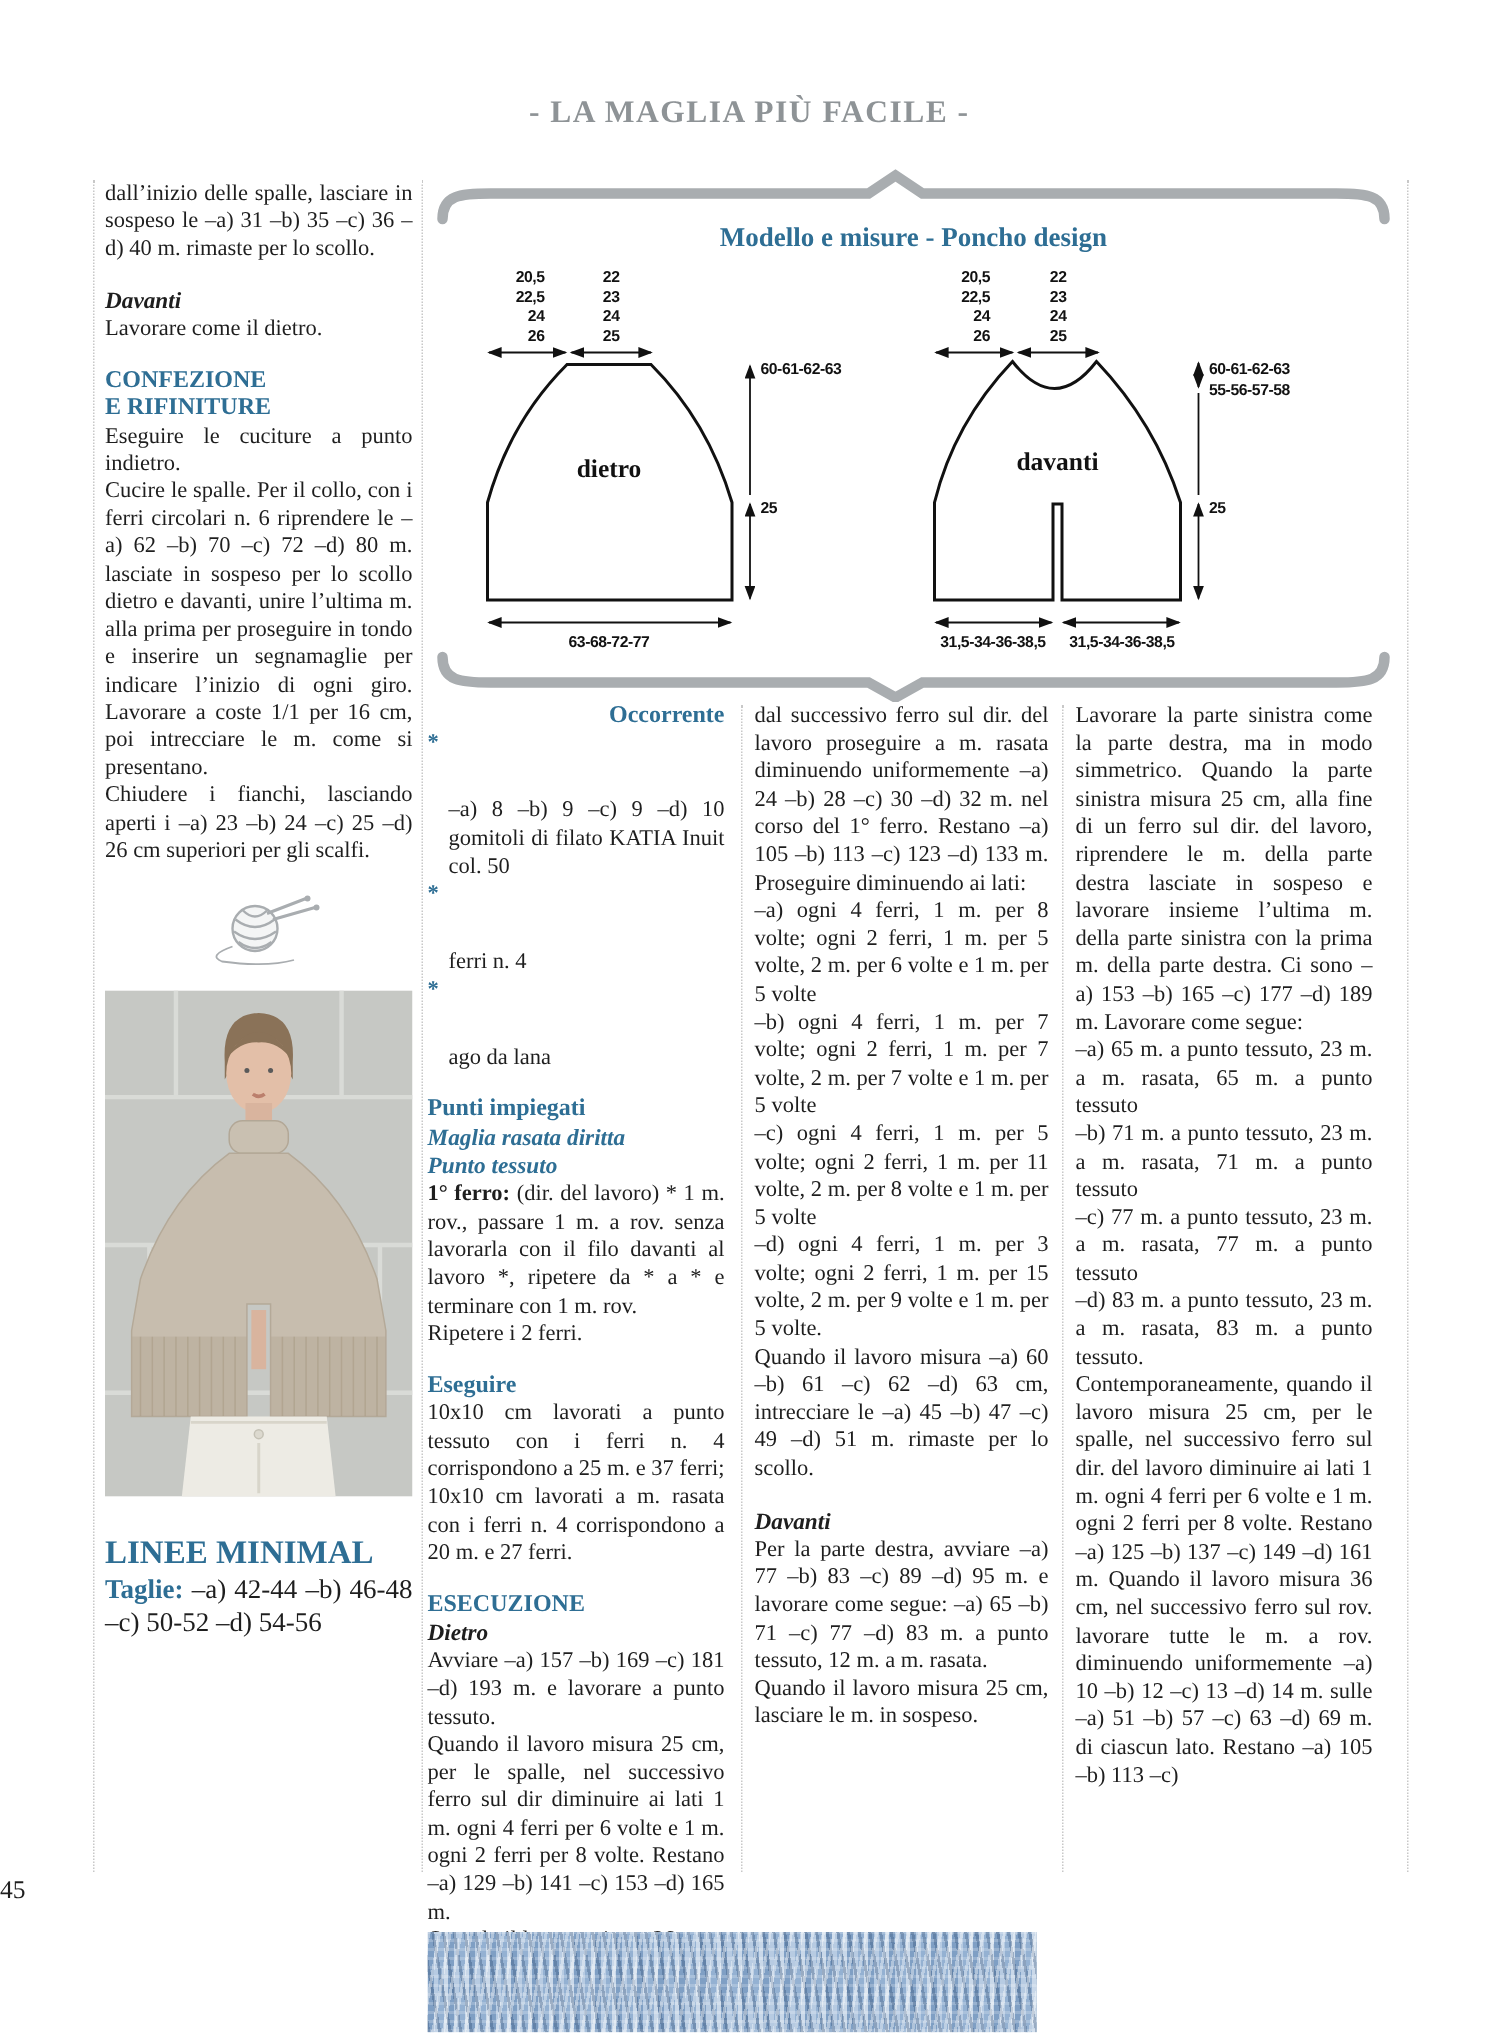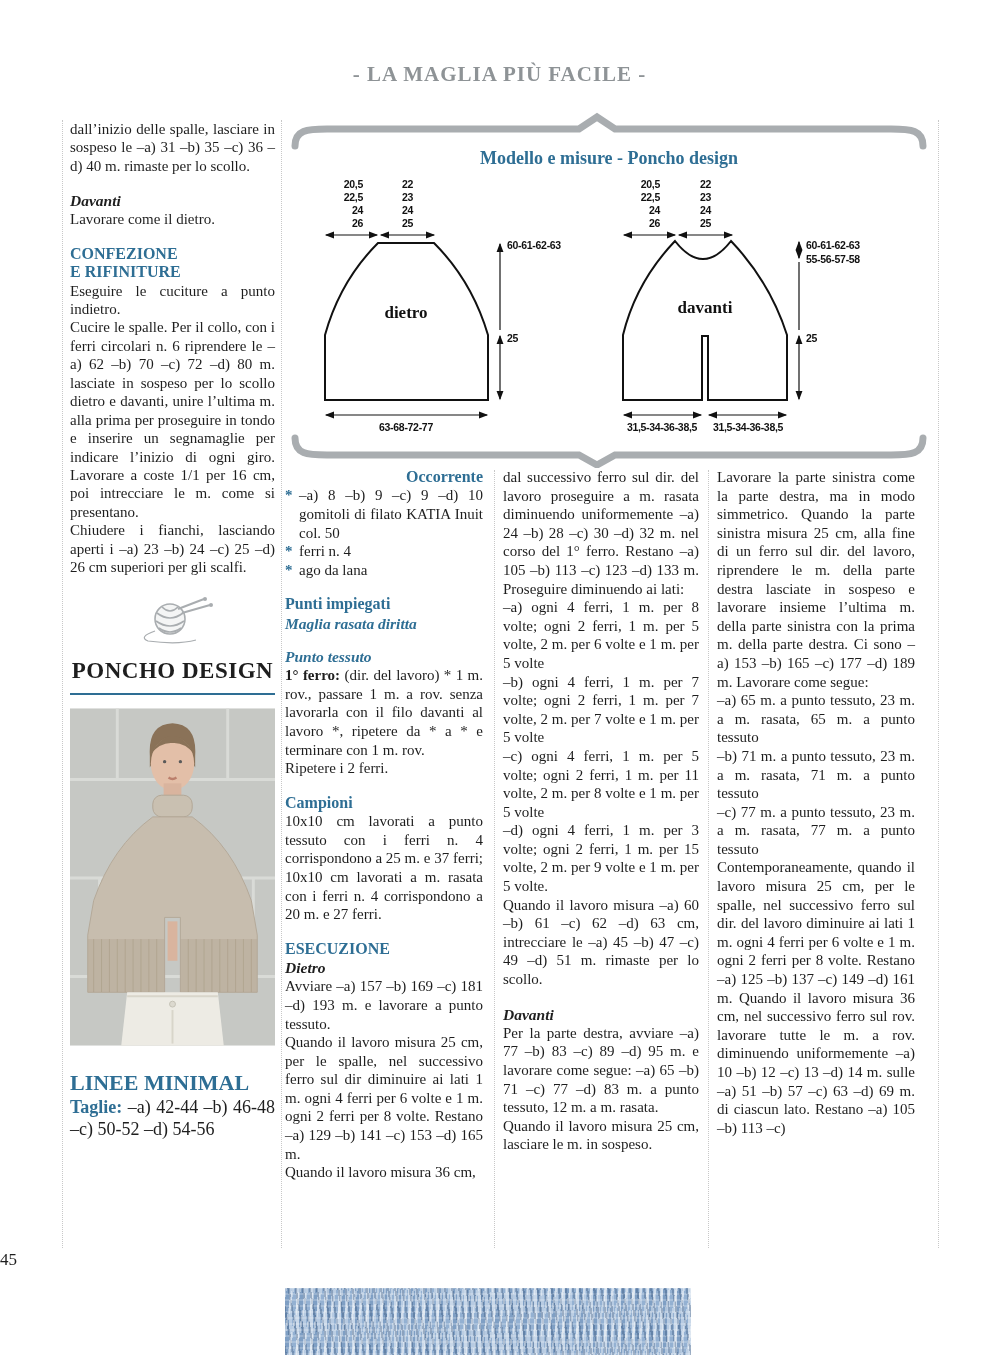"–a) 8 –b) 9 –c)" .occ-item .occ-text { margin-top: none -> 45px }
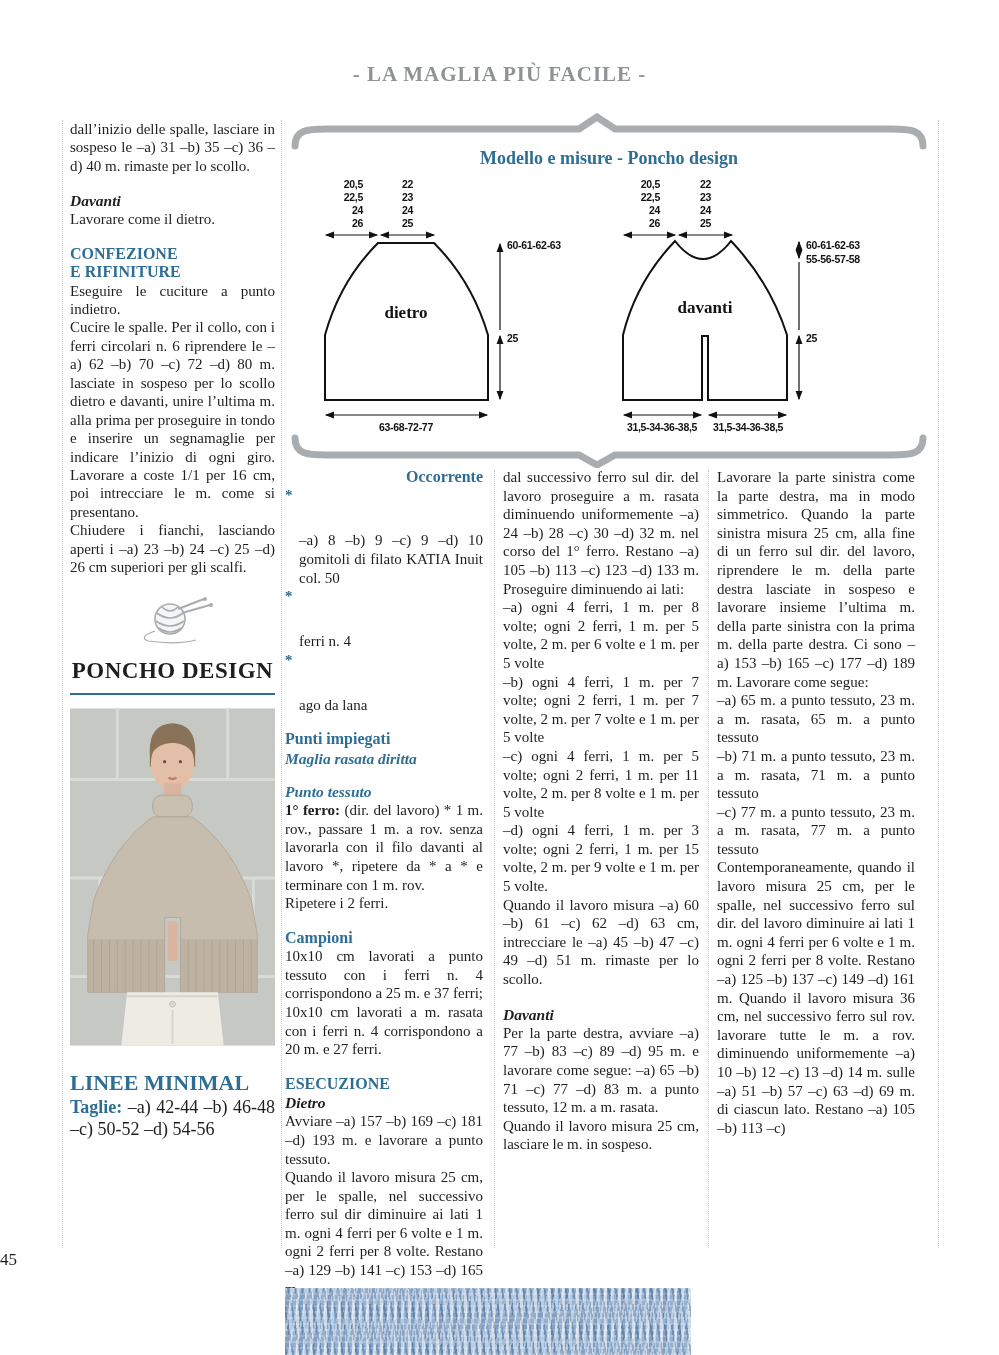"PONCHO DESIGN" div.poncho-title { html: <div>PONCHO DESIGN</div> -> none }
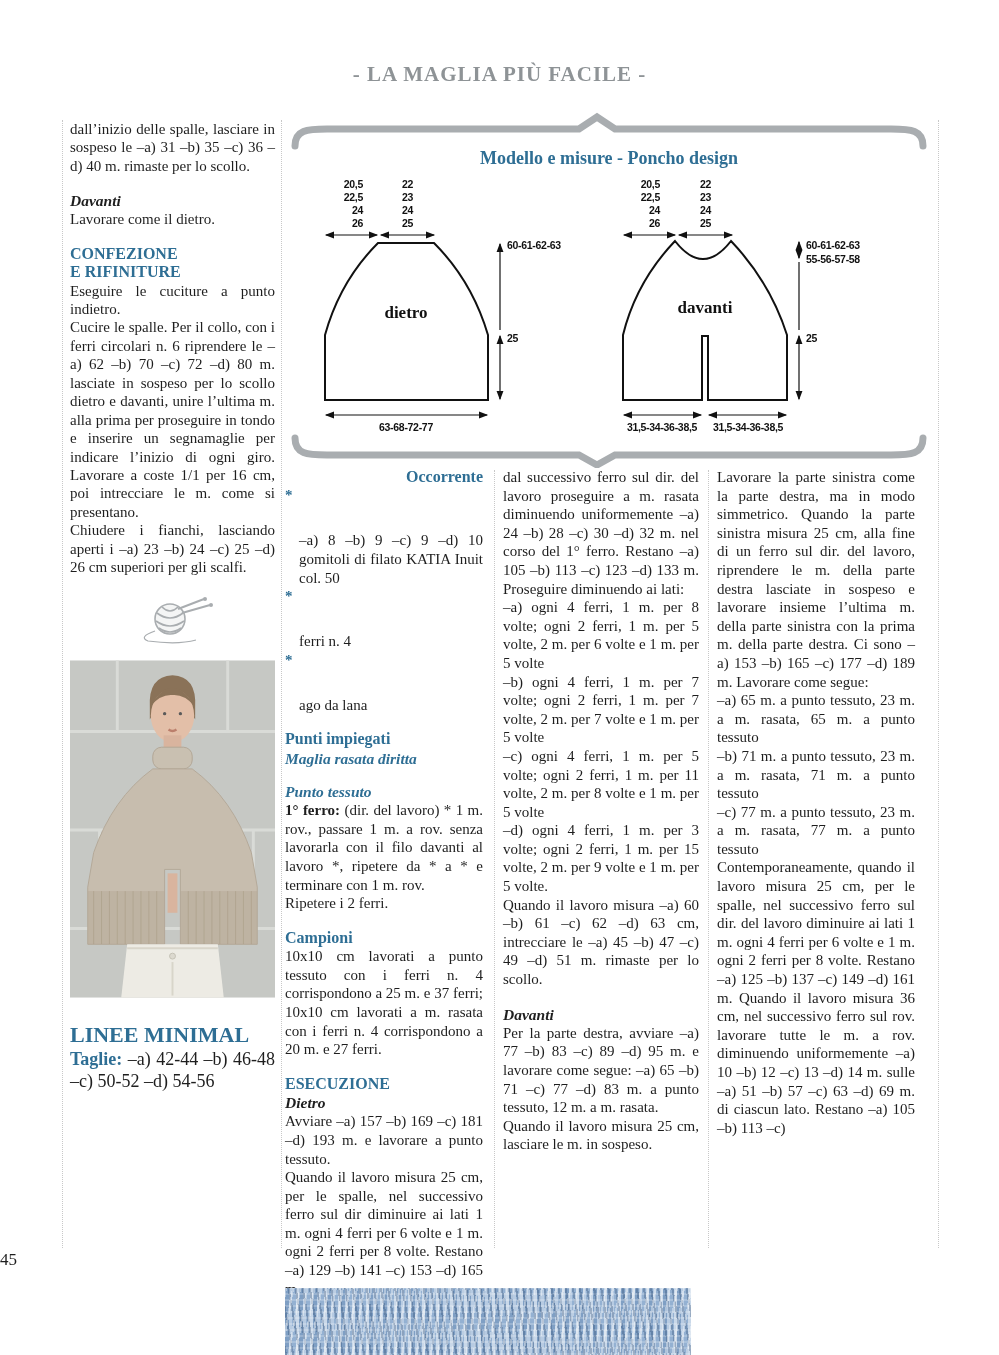"Punto tessuto" .h-blue-it { margin-top: 14px -> none }
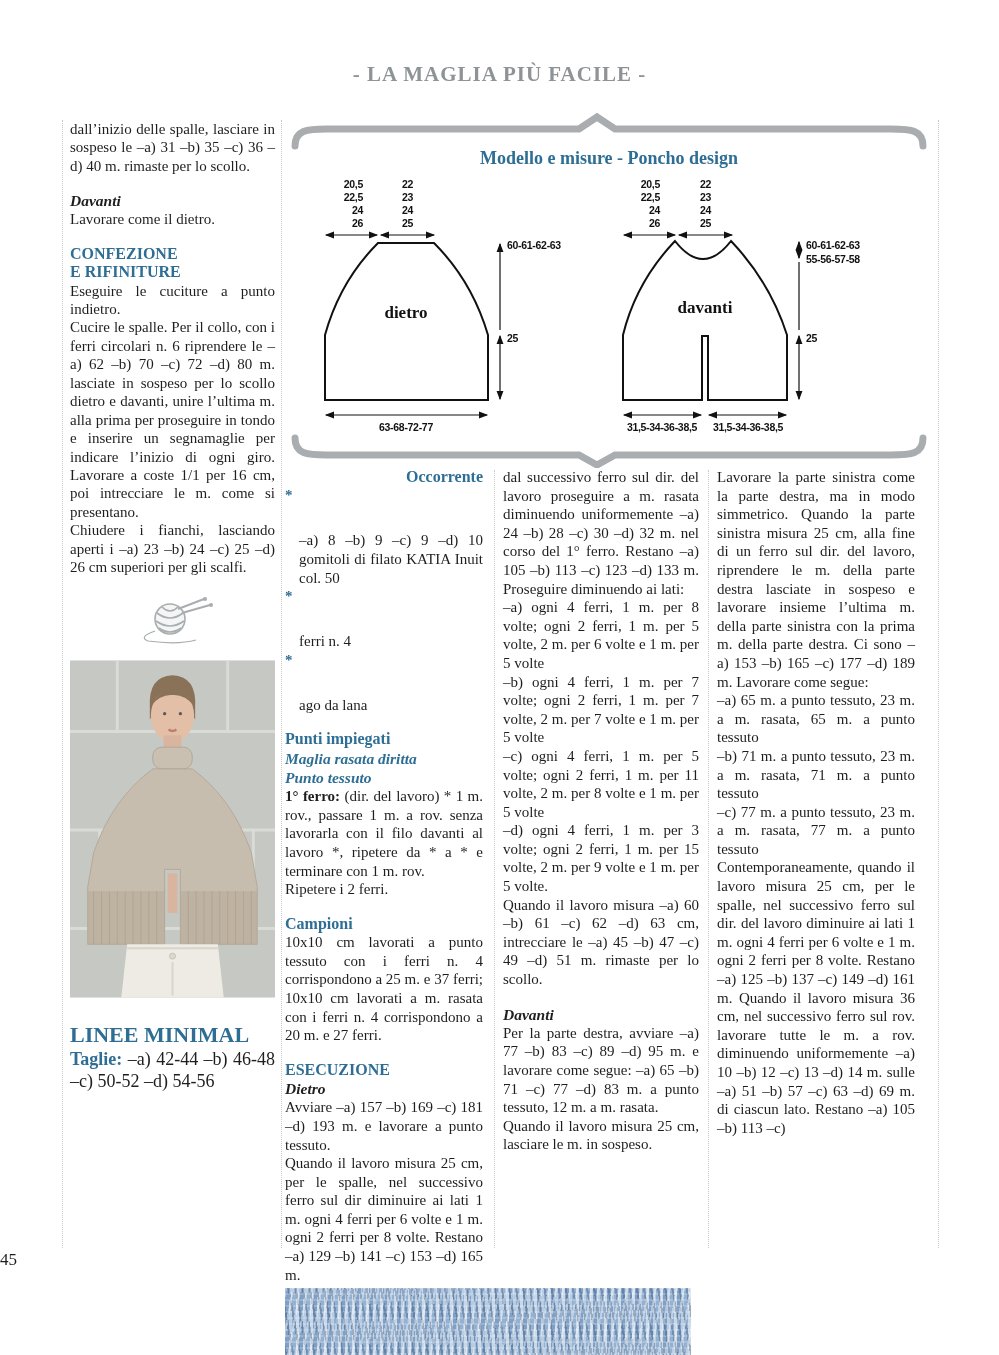"–d) 83 m. a punto" p { html: none -> <p>–d) 83 m. a punto tessuto, 23 m. a m. rasata, 83 m. a punto tessuto.</p> }
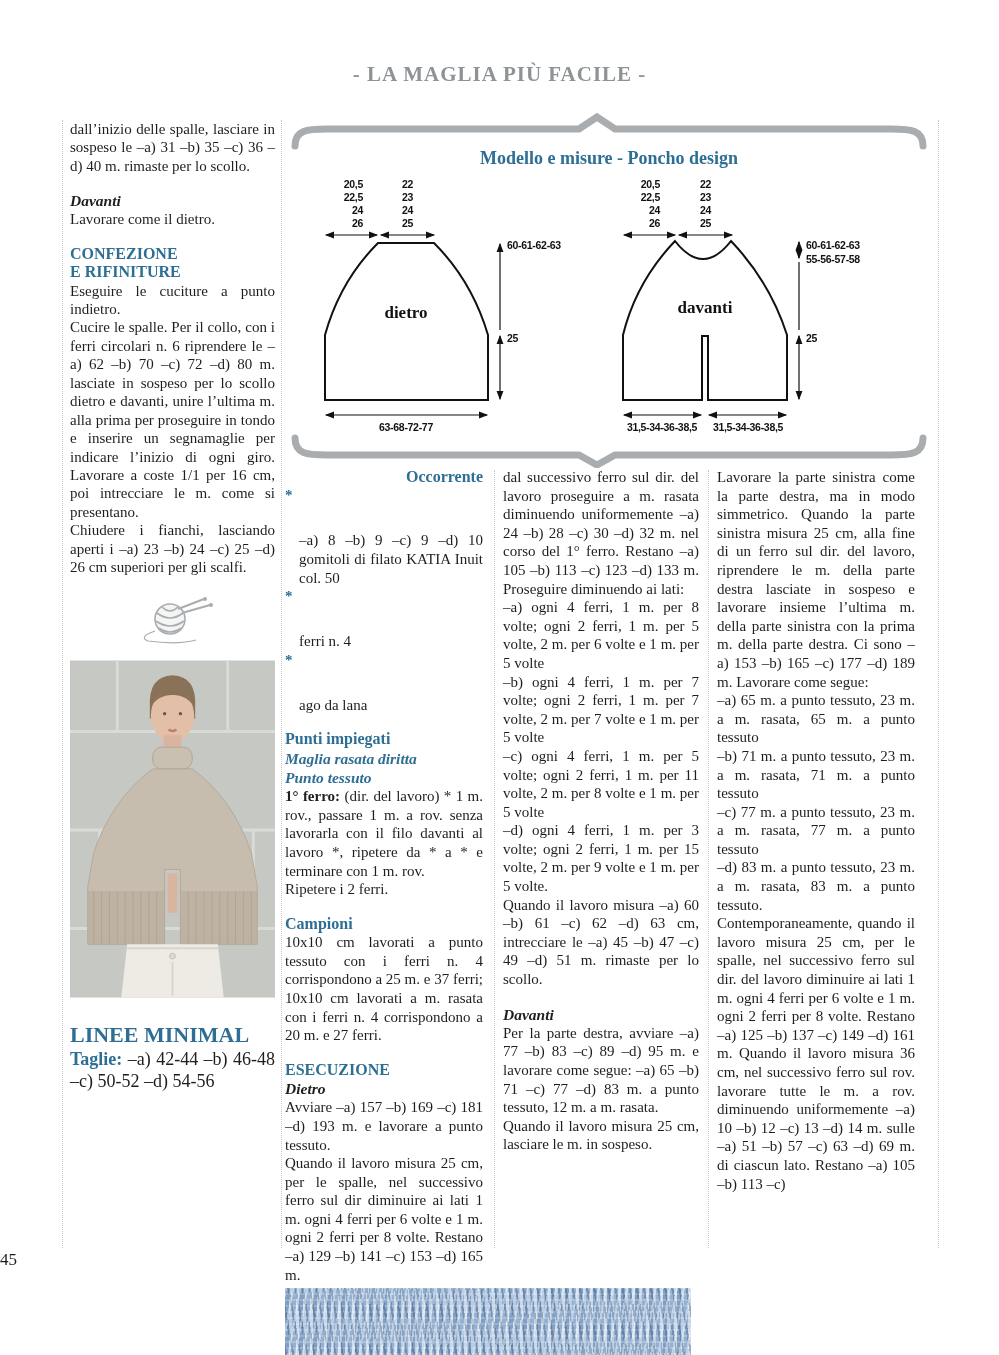"Campioni" div.h-blue { text: Campioni -> Eseguire }
